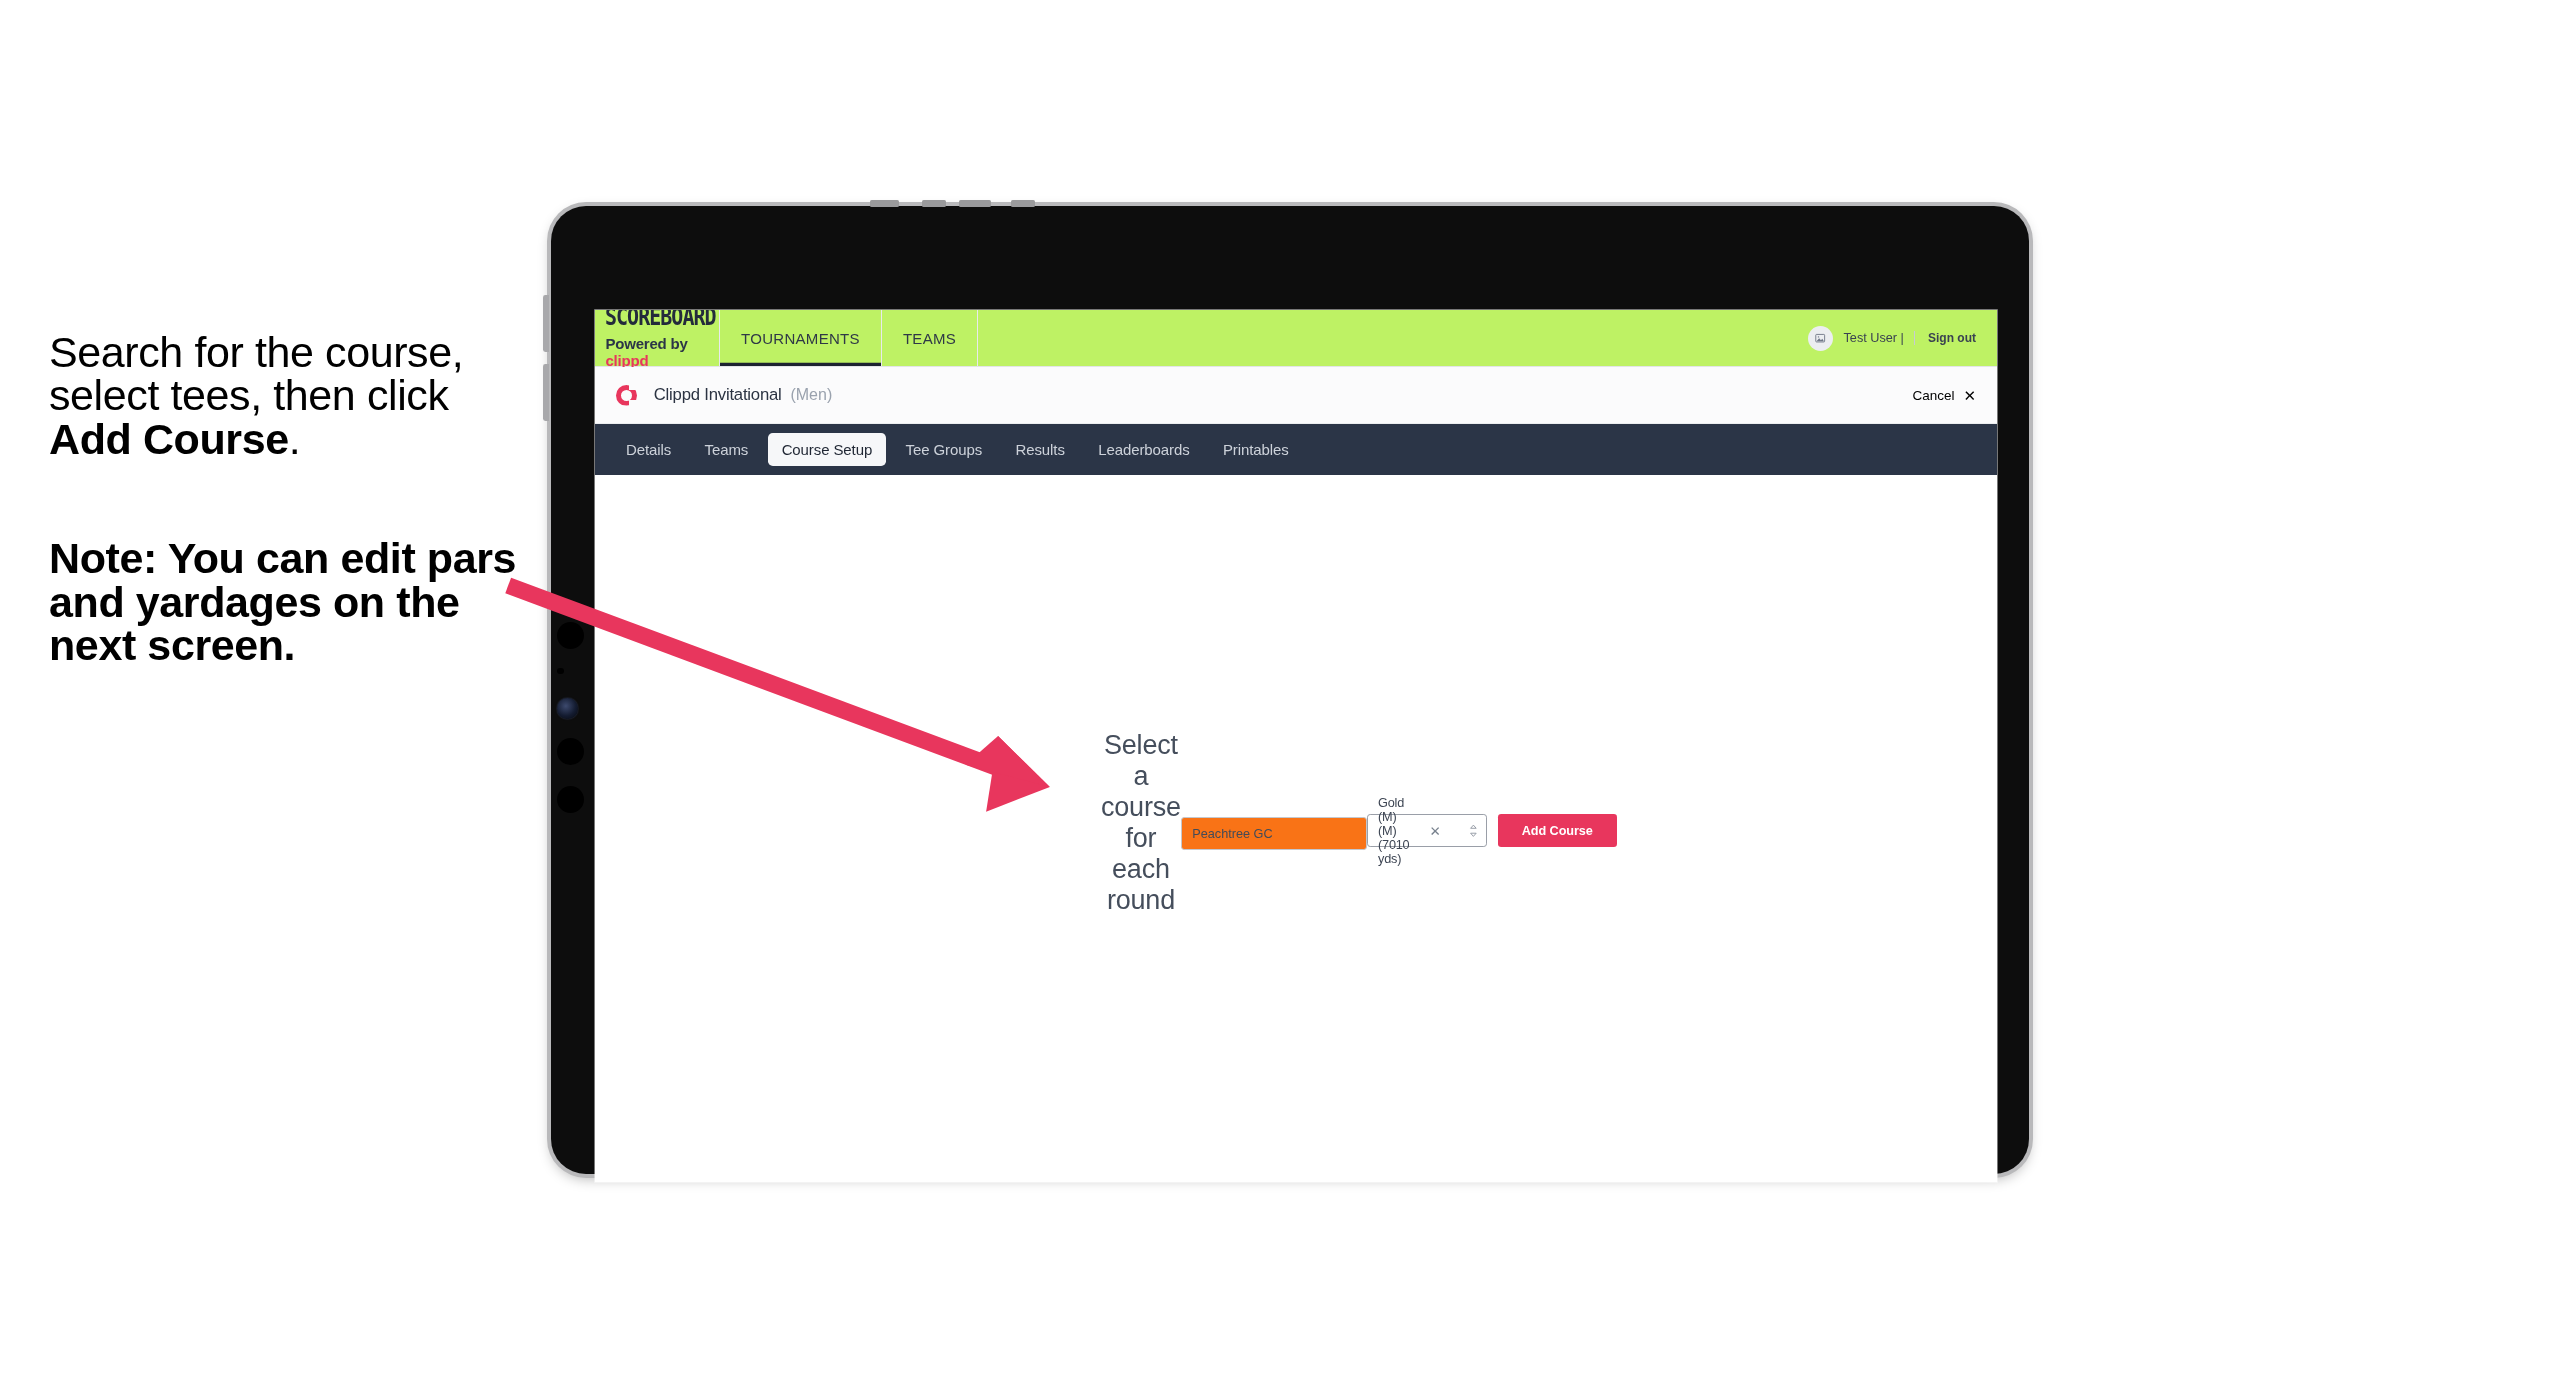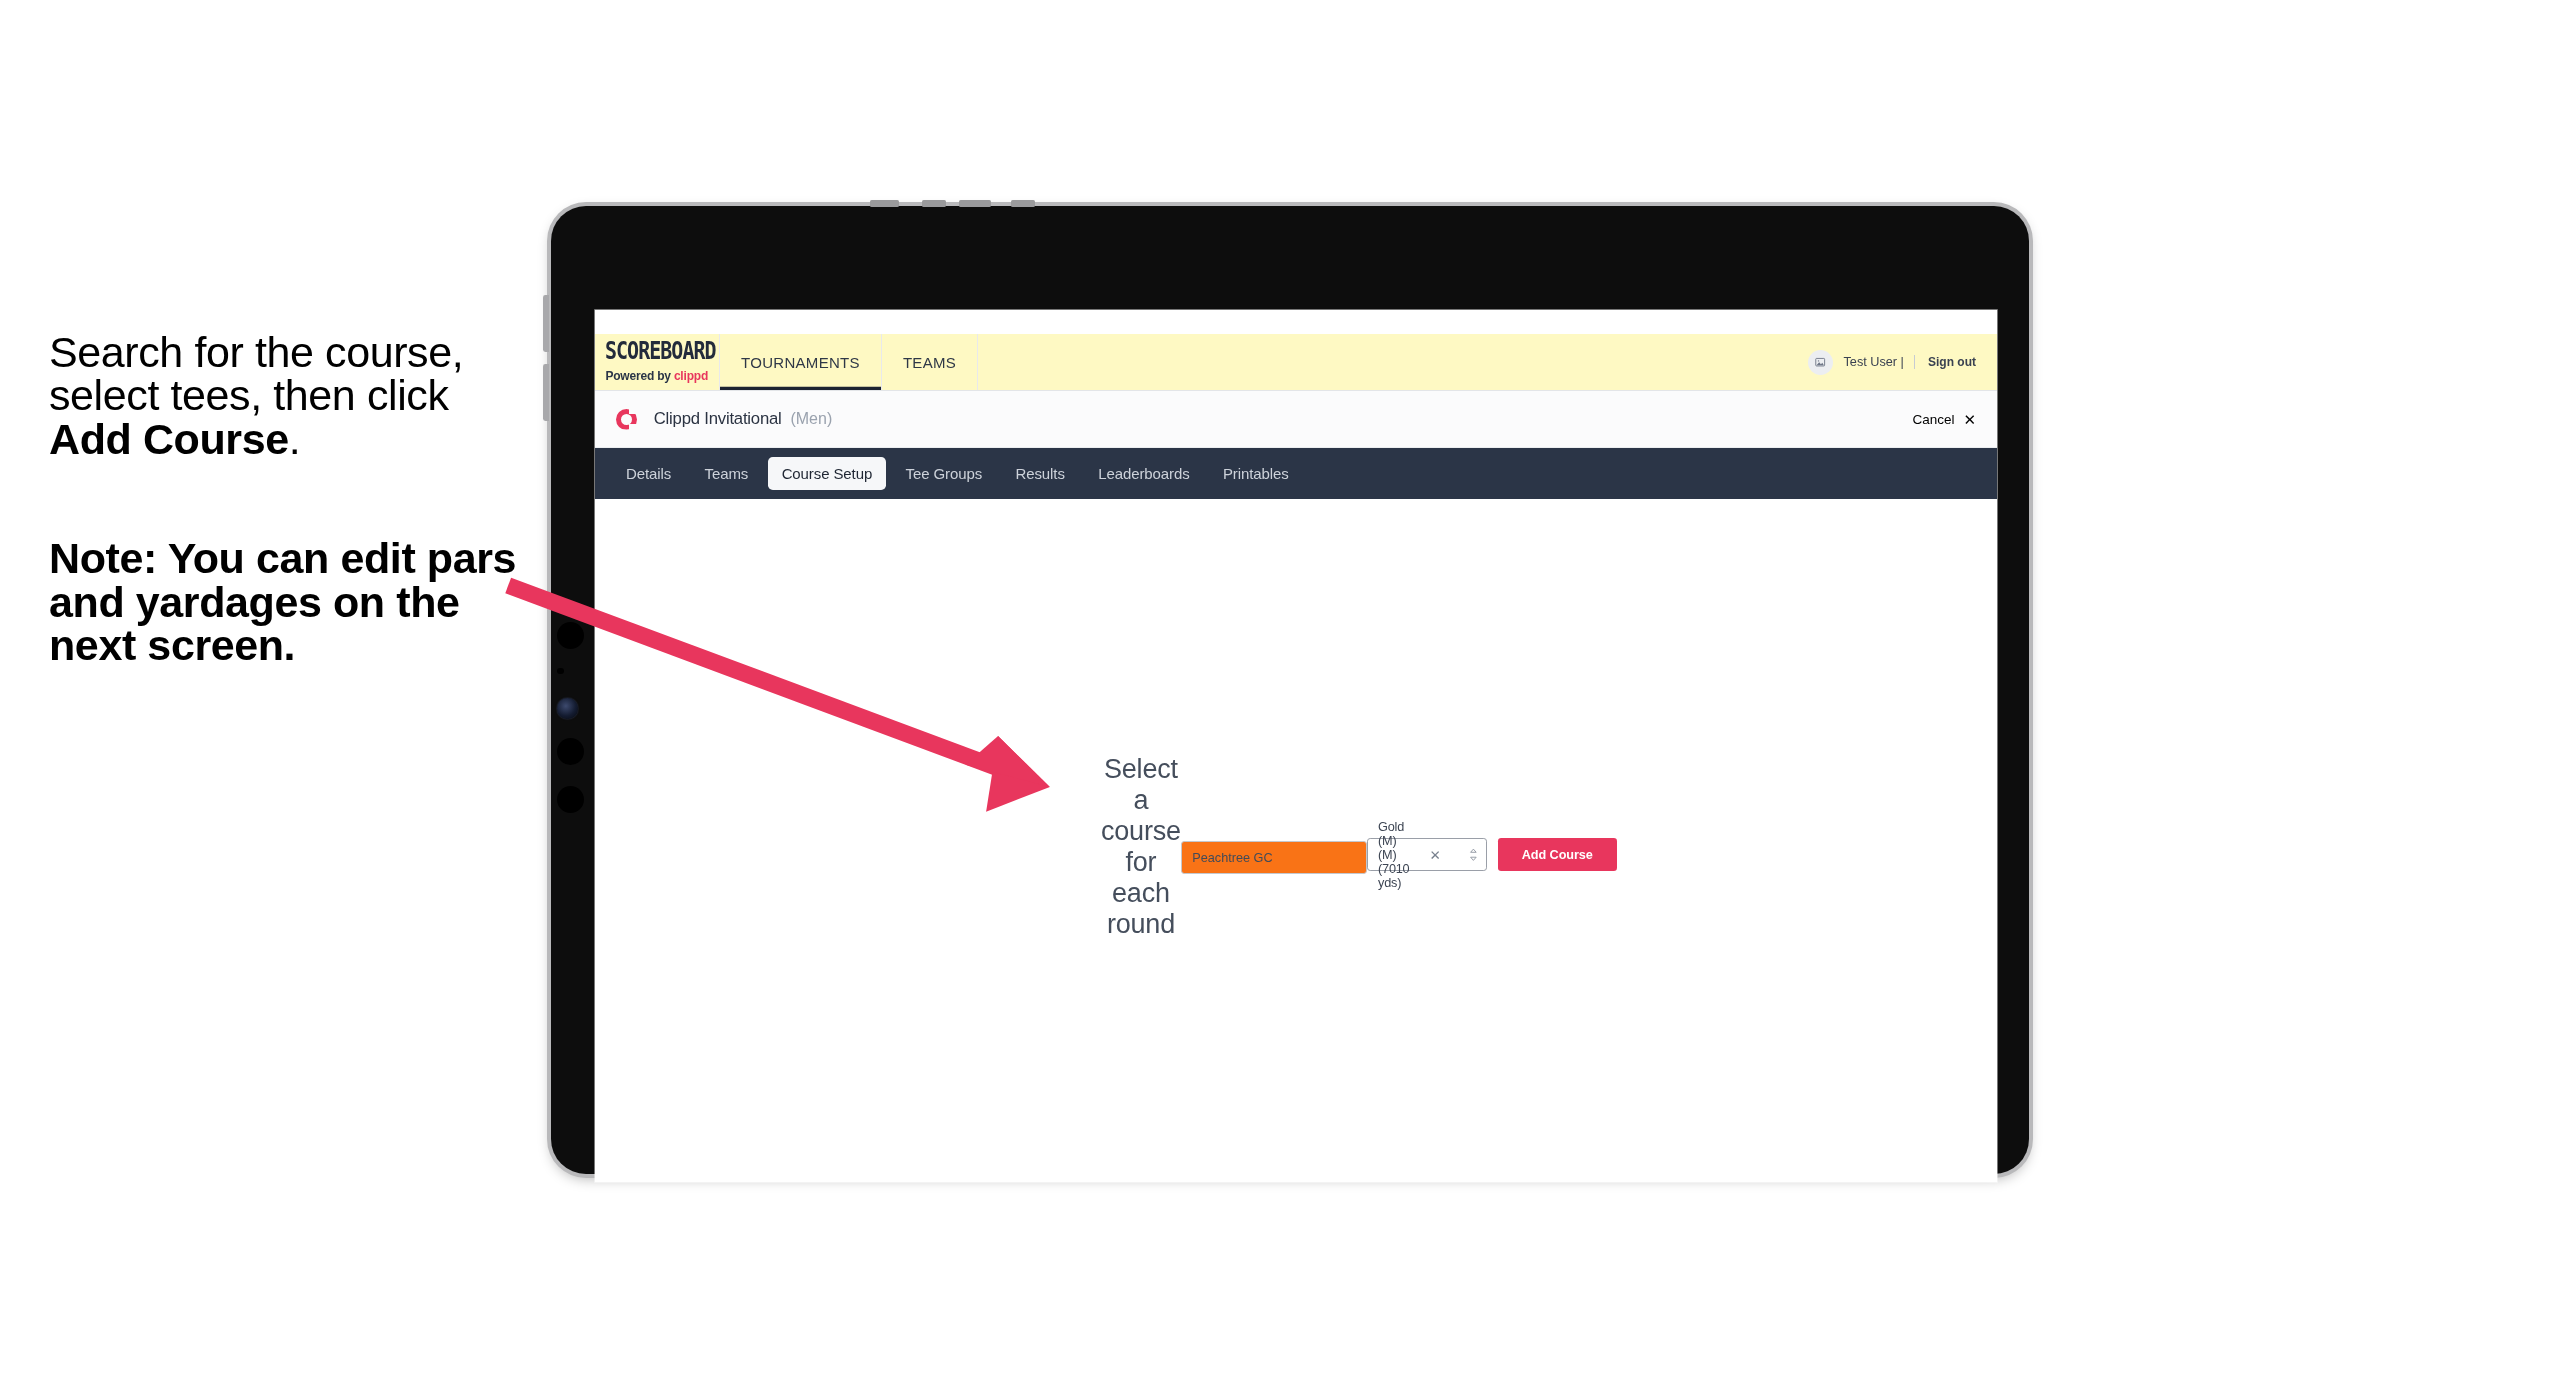"SCOREBOARD" #appbar { background: #fef9c3 -> #bef264; margin-top: 24px -> none }
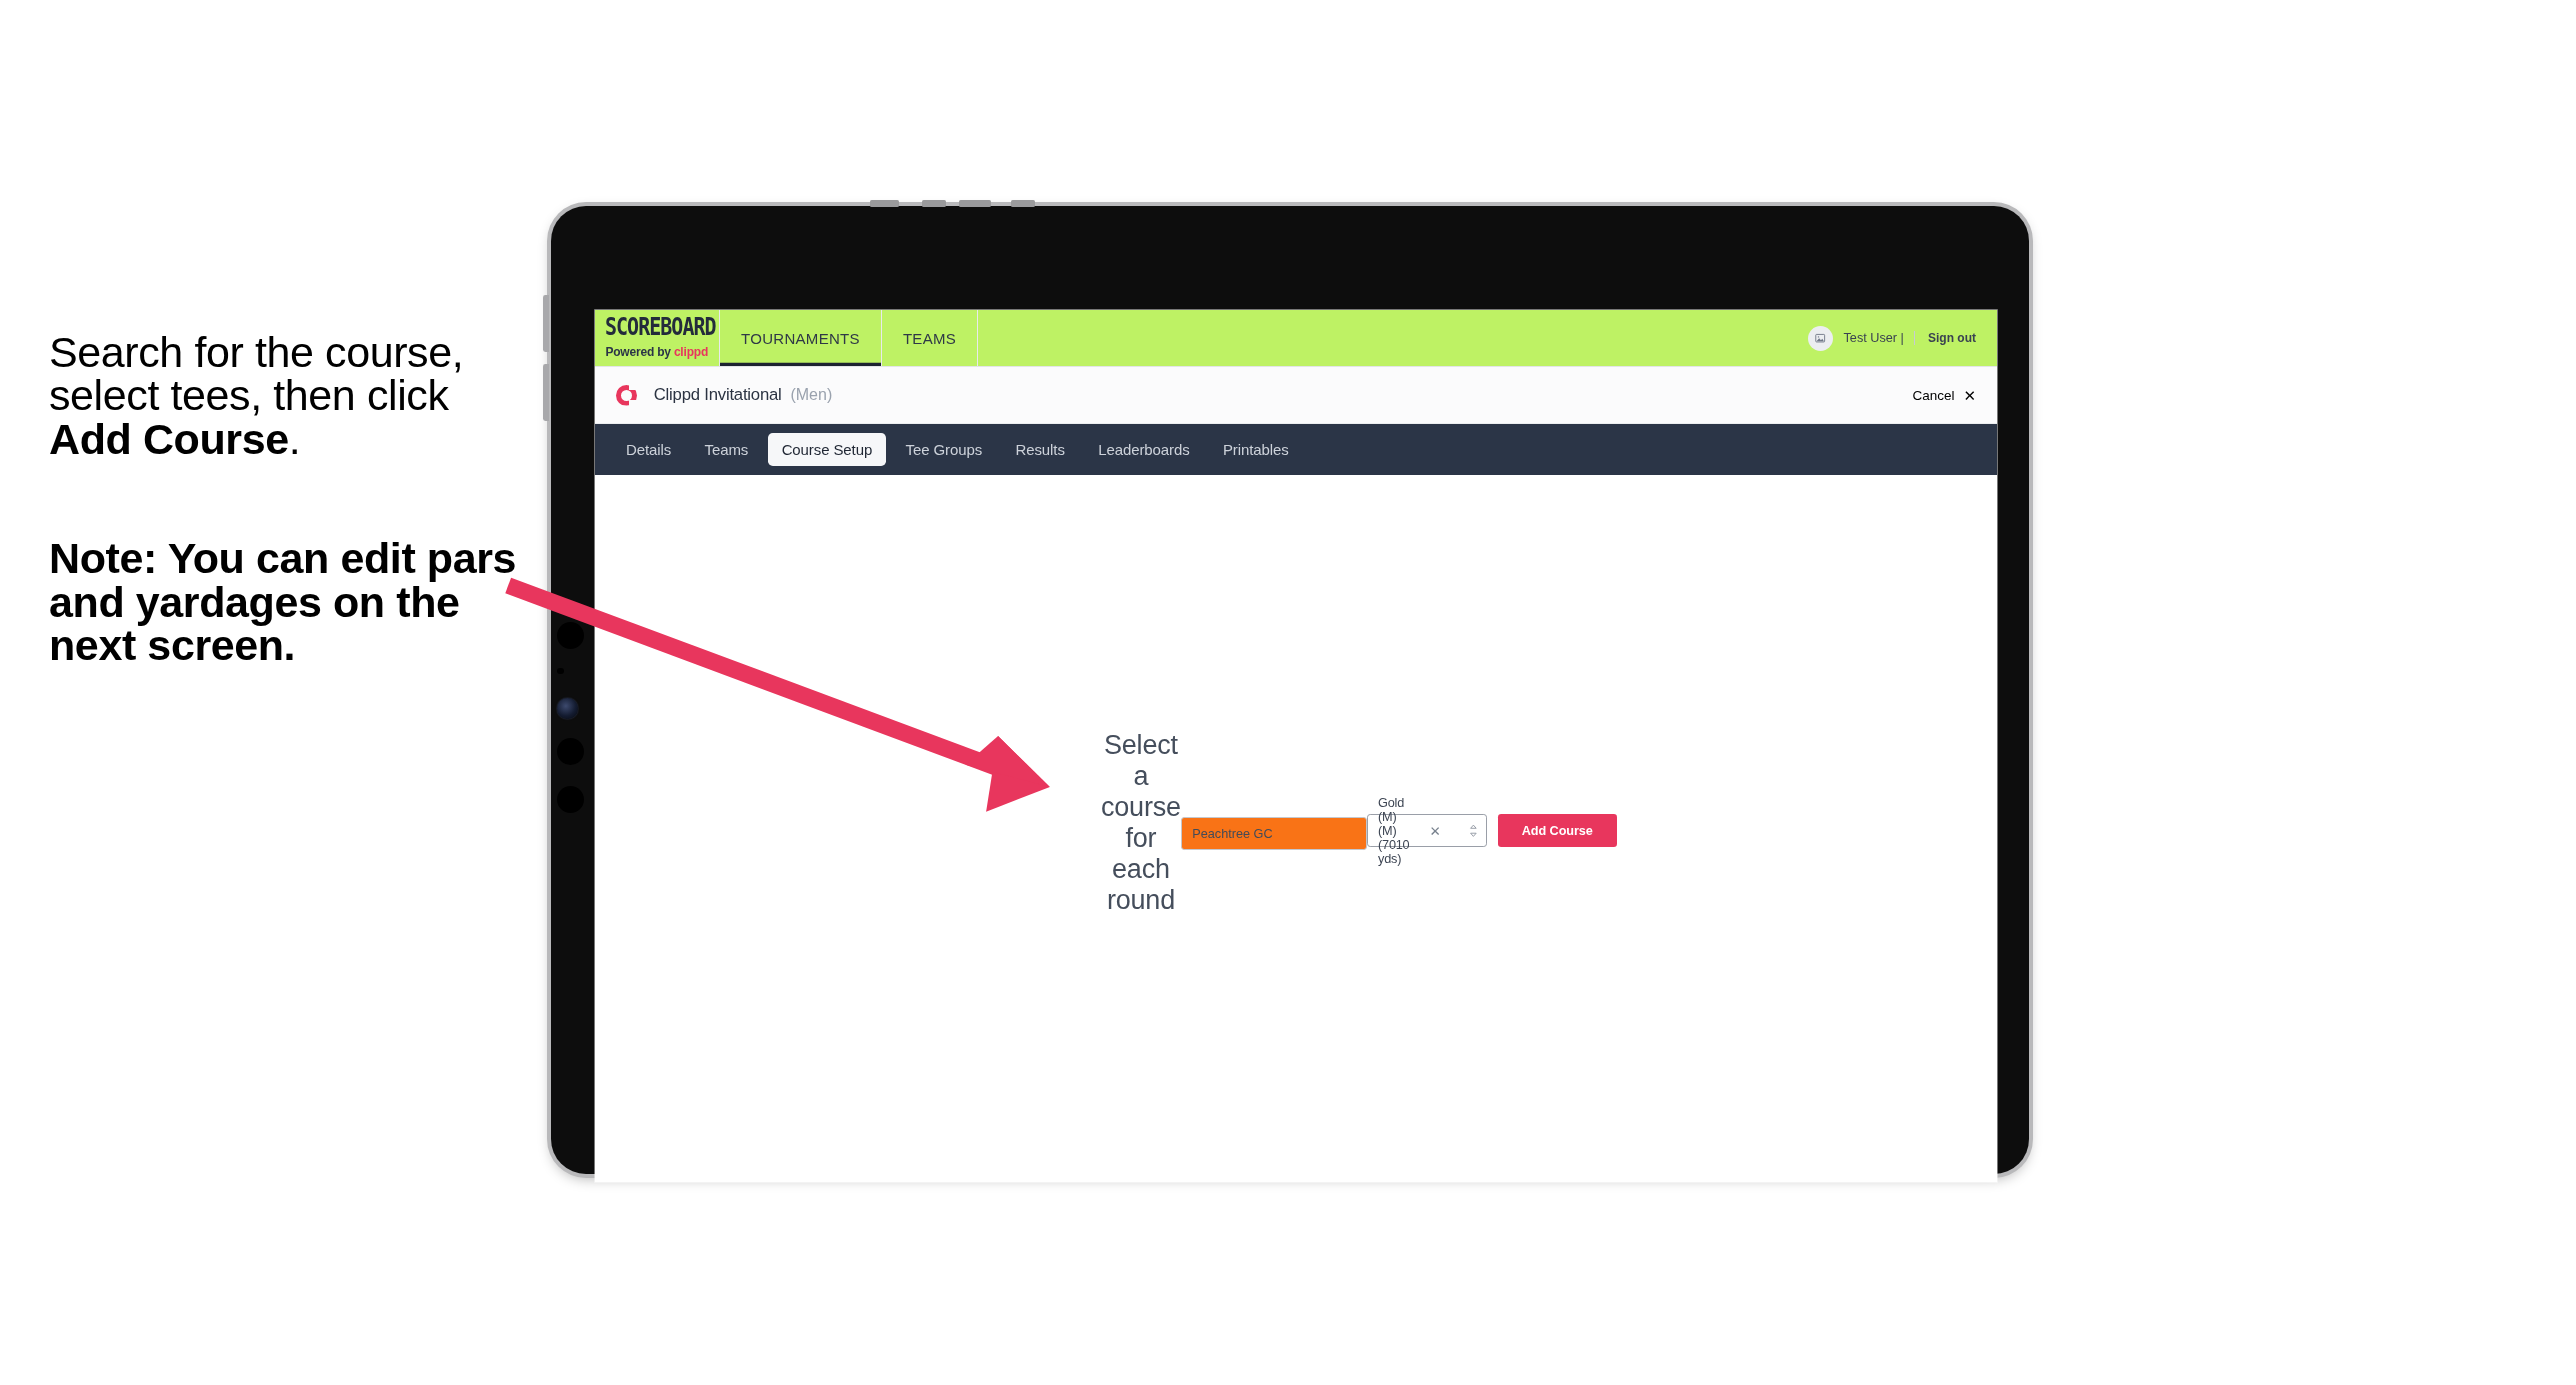"Powered by clippd" #logo-sub { font-size: 12px -> 15px }
